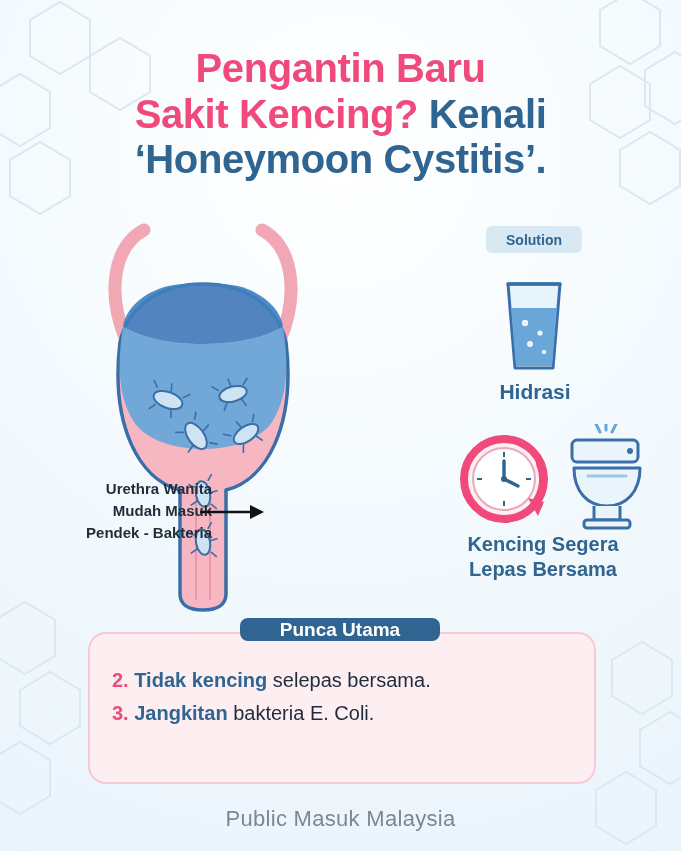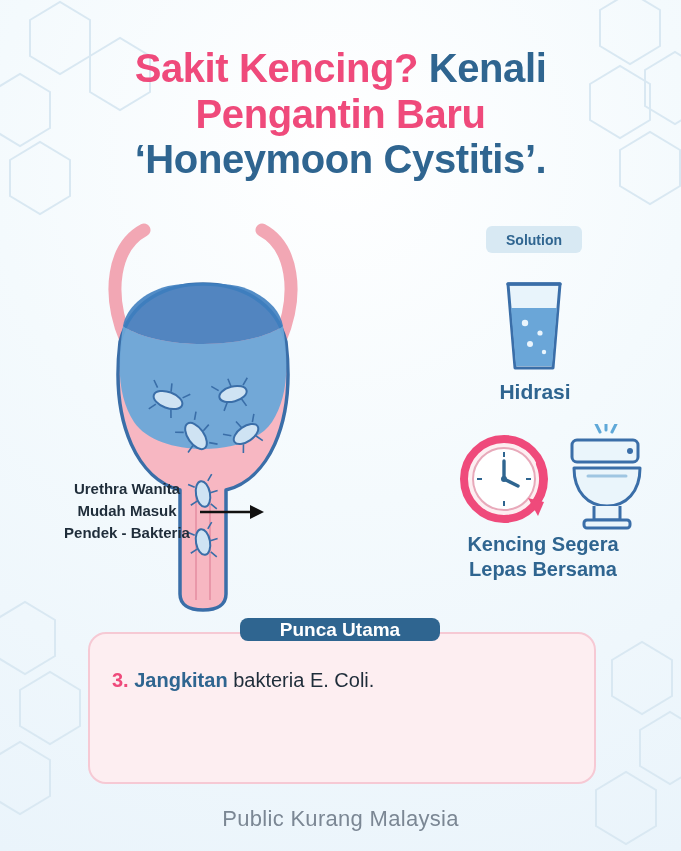"Sakit Kencing? Kenali" div.title-line { order: before "Pengantin Baru" -> after "Pengantin Baru" }
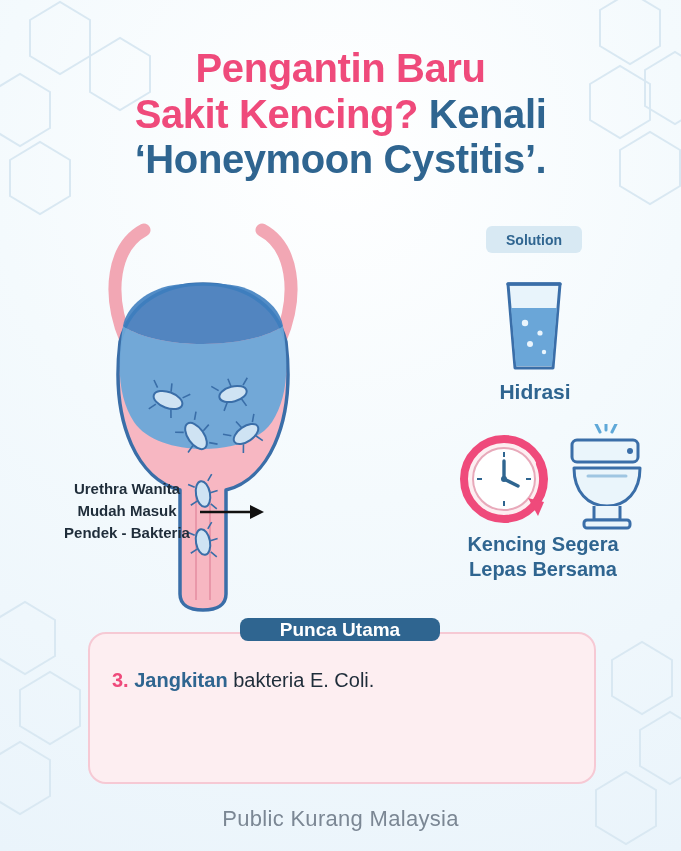"Urethra Wanita" .urethra-note { text-align: center -> right }
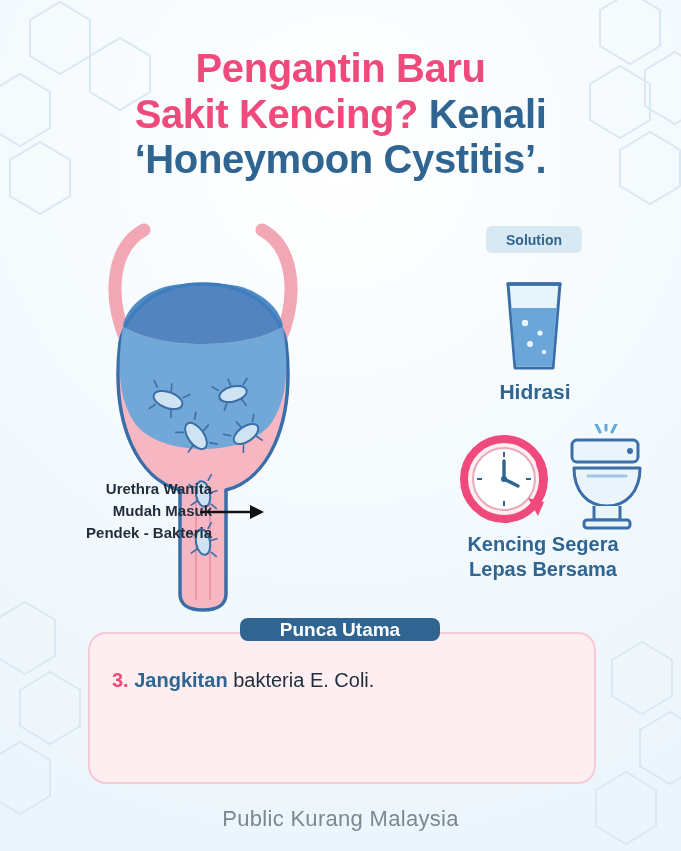"2. Tidak kencing selepas bersama." div.cause-row { html: none -> <div> <span>2.</span> <span>Tidak kencing</span><span> selepas bersama.</span> </div> }
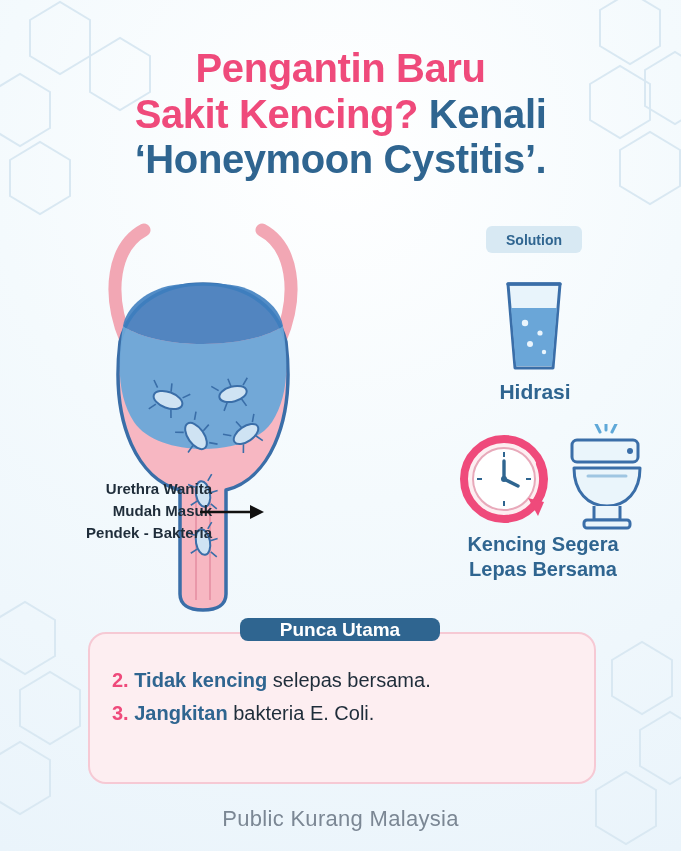"Public Kurang Malaysia" div.footer { text: Kurang -> Masuk }
